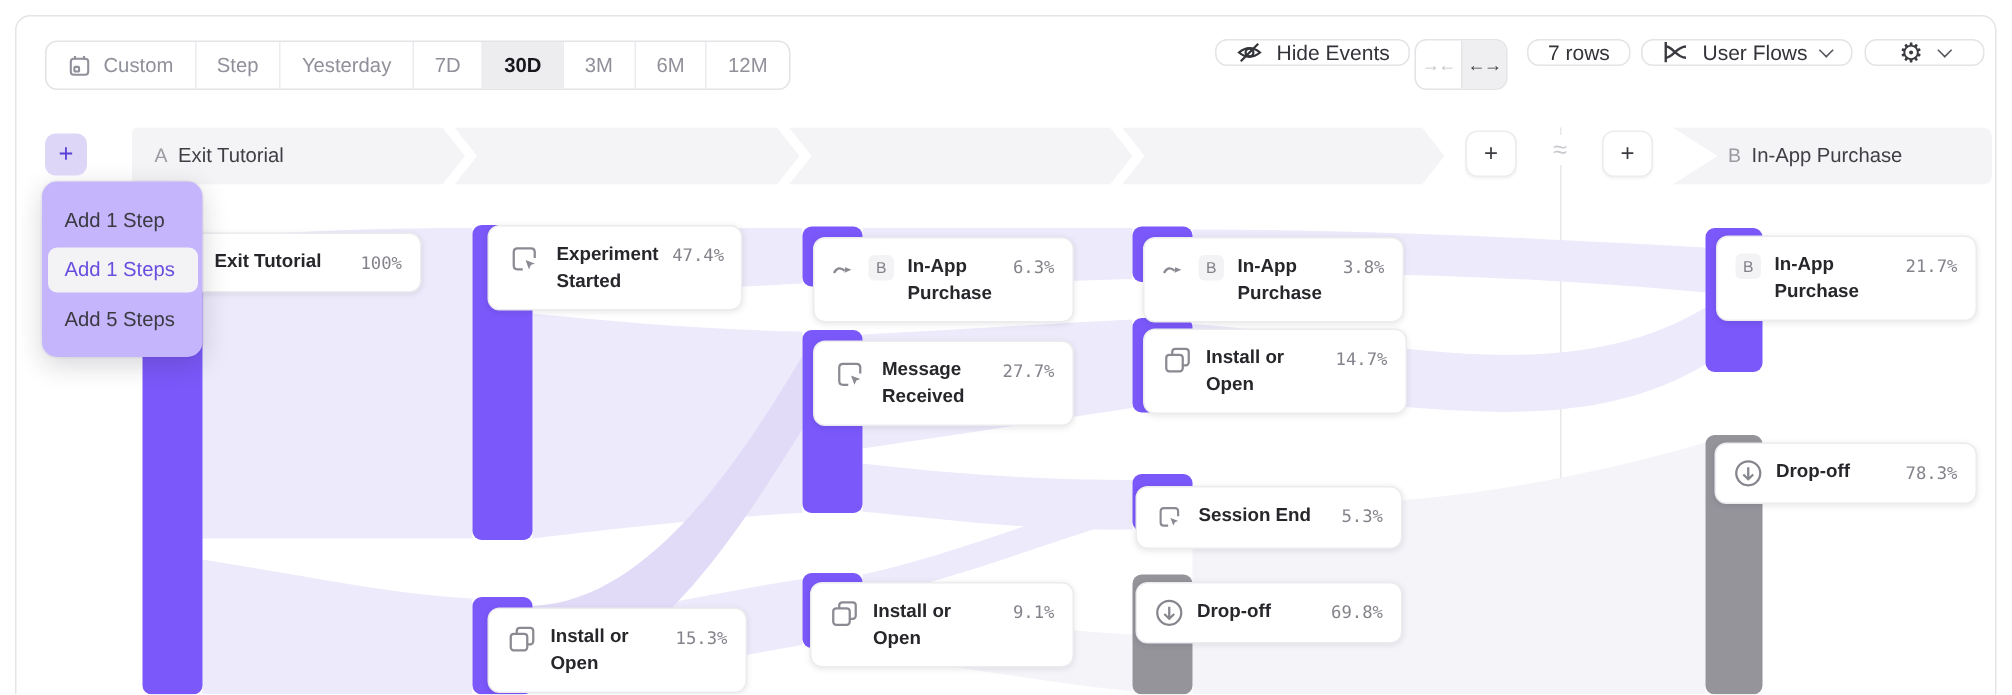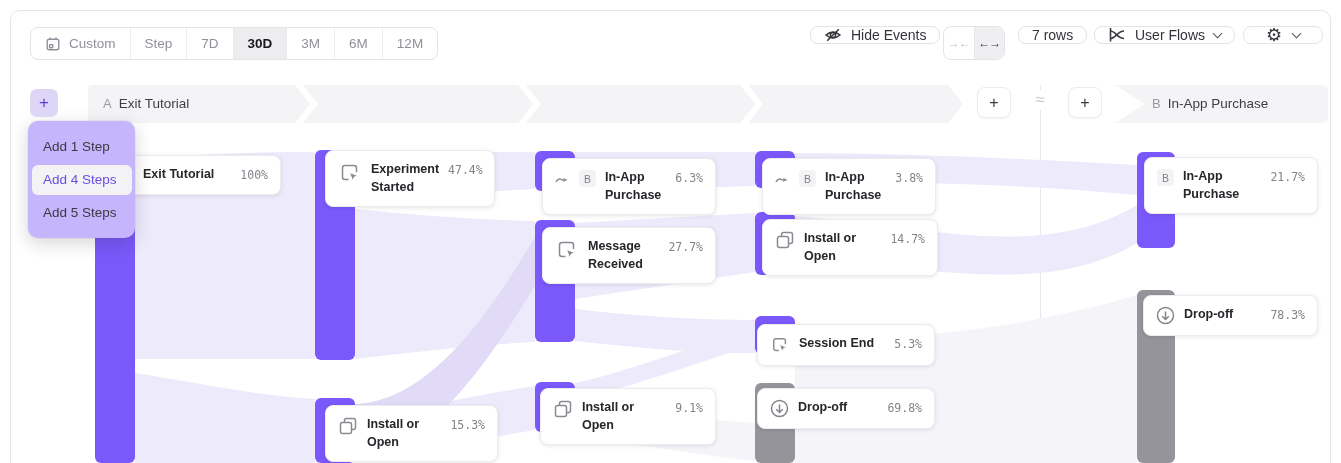"Yesterday" div.seg { html: none -> <div> <span>Yesterday</span> </div> }
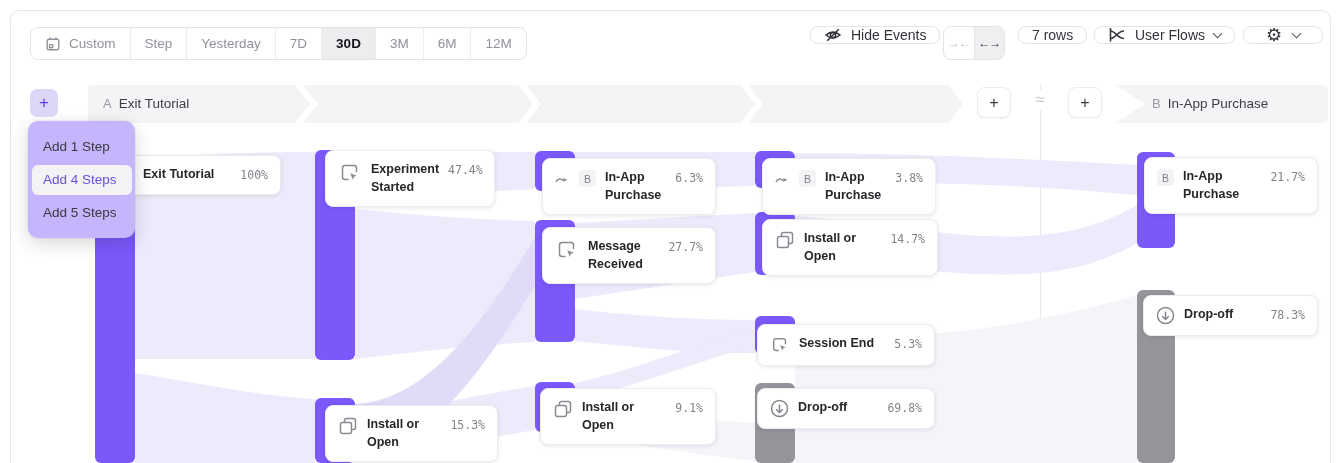"Add 4 Steps" div.menu-item { text: 4 -> 1 }
